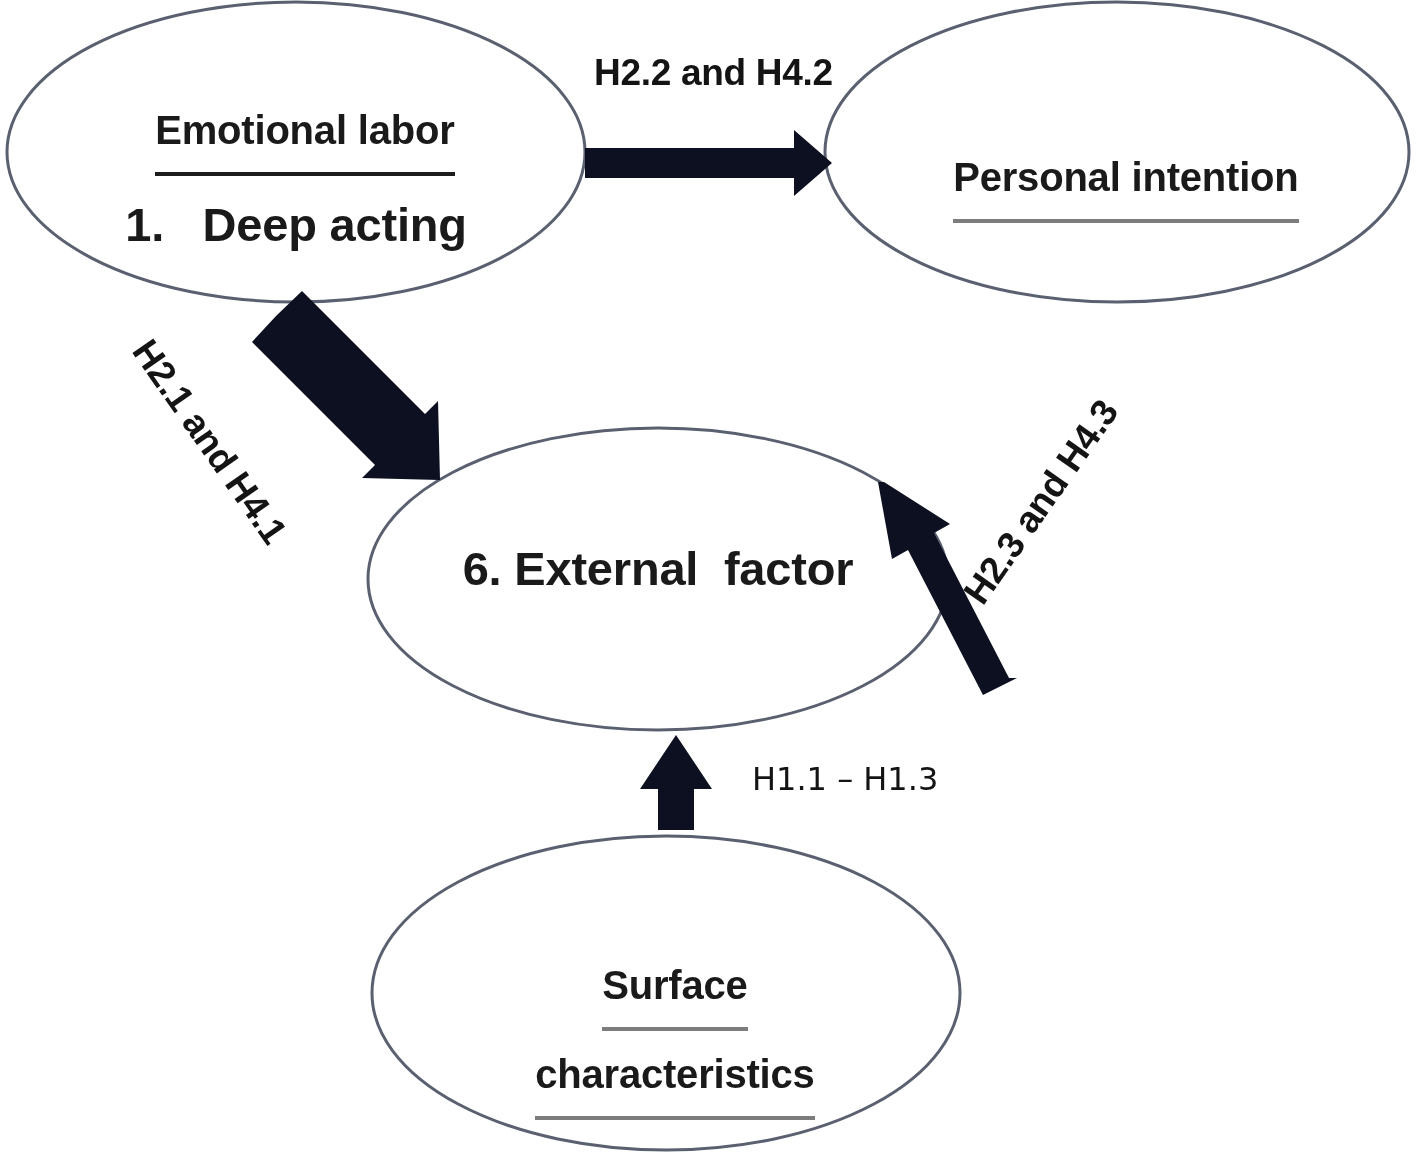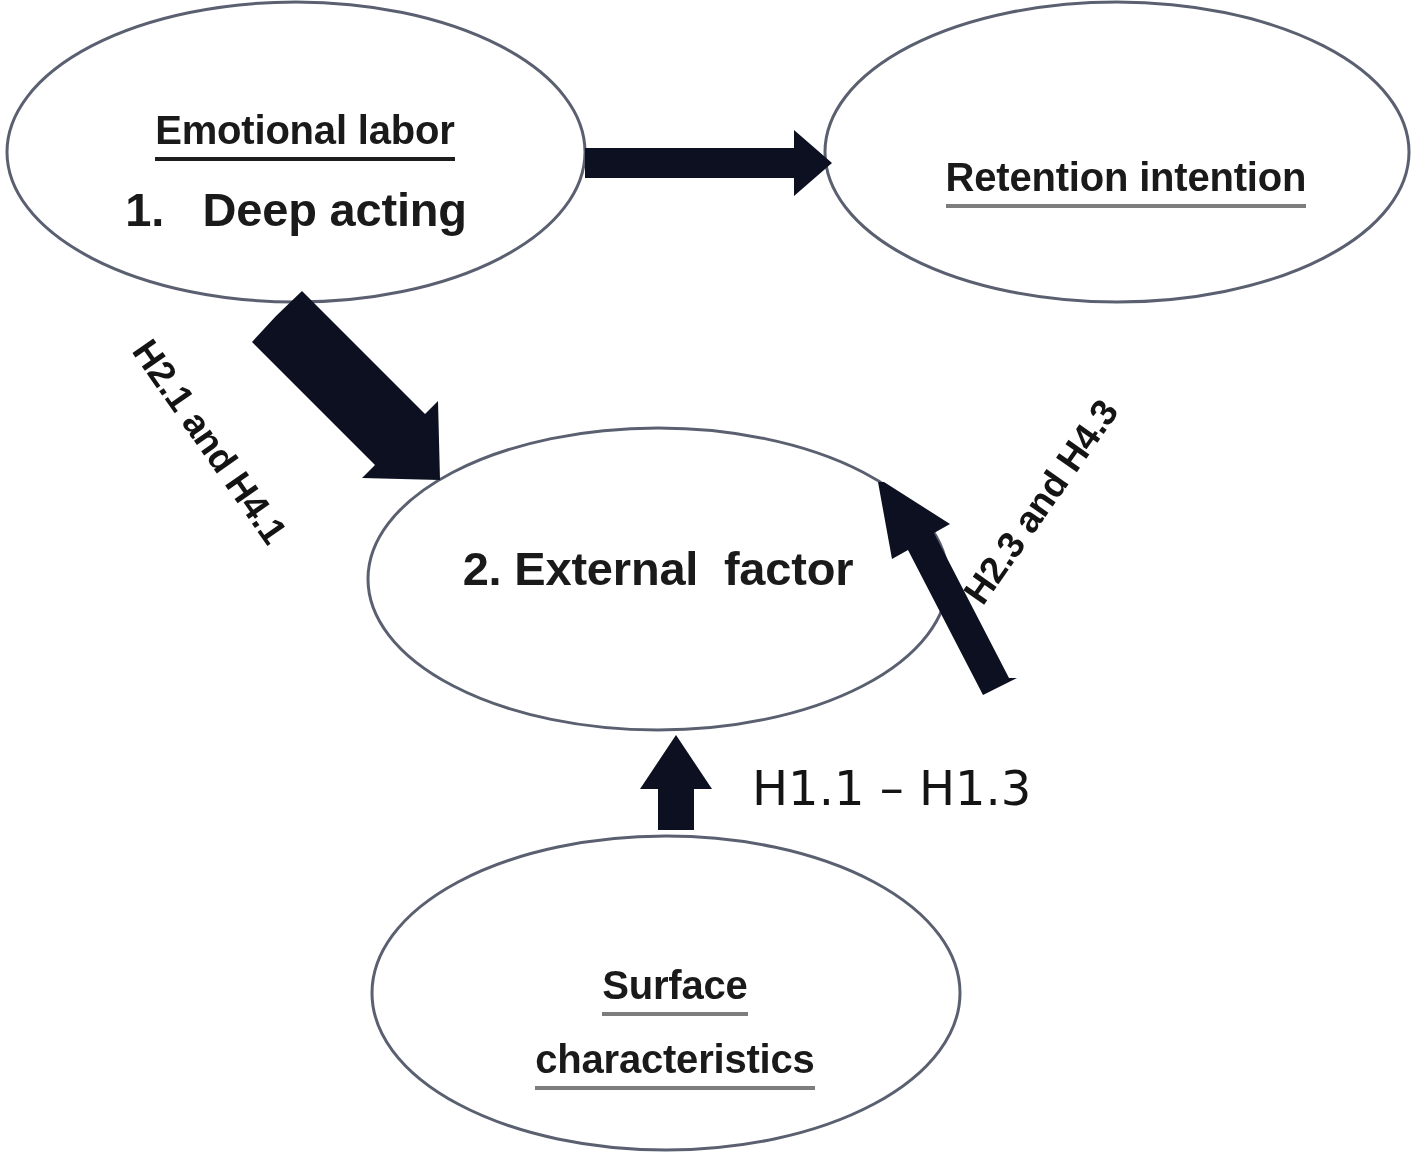"H2.2 and H4.2" div.edge-label { html: none -> <div>H2.2 and H4.2</div> }
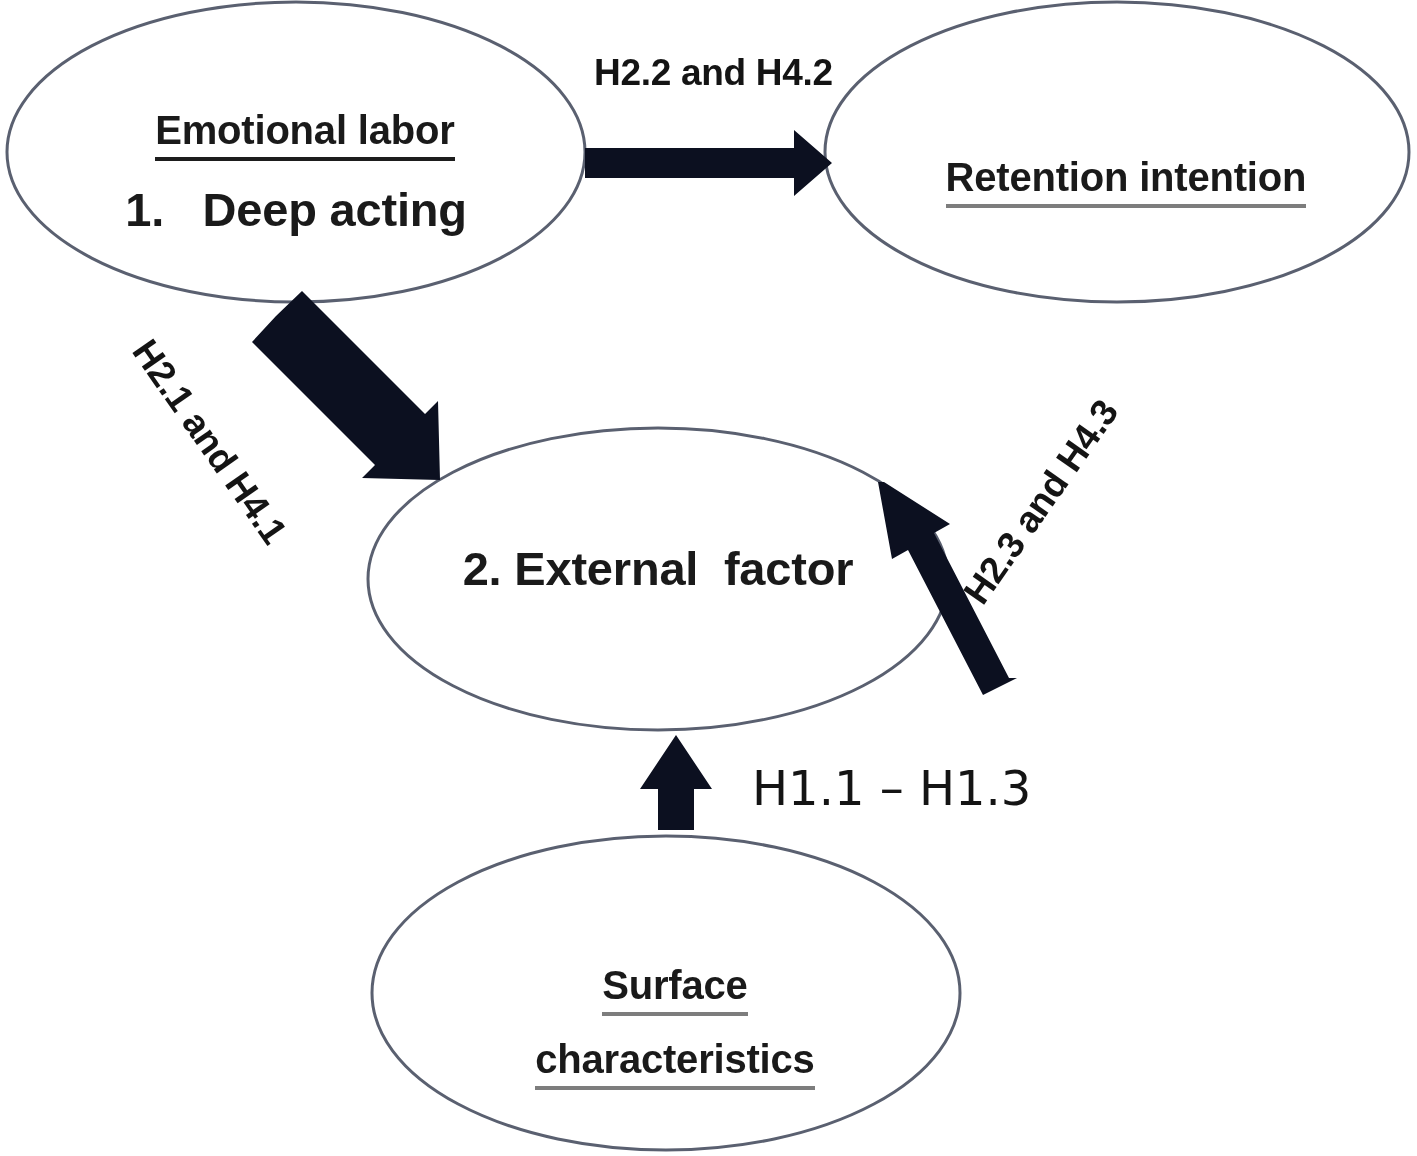"Emotional labor" .node-title { padding-bottom: 4px -> 19px }
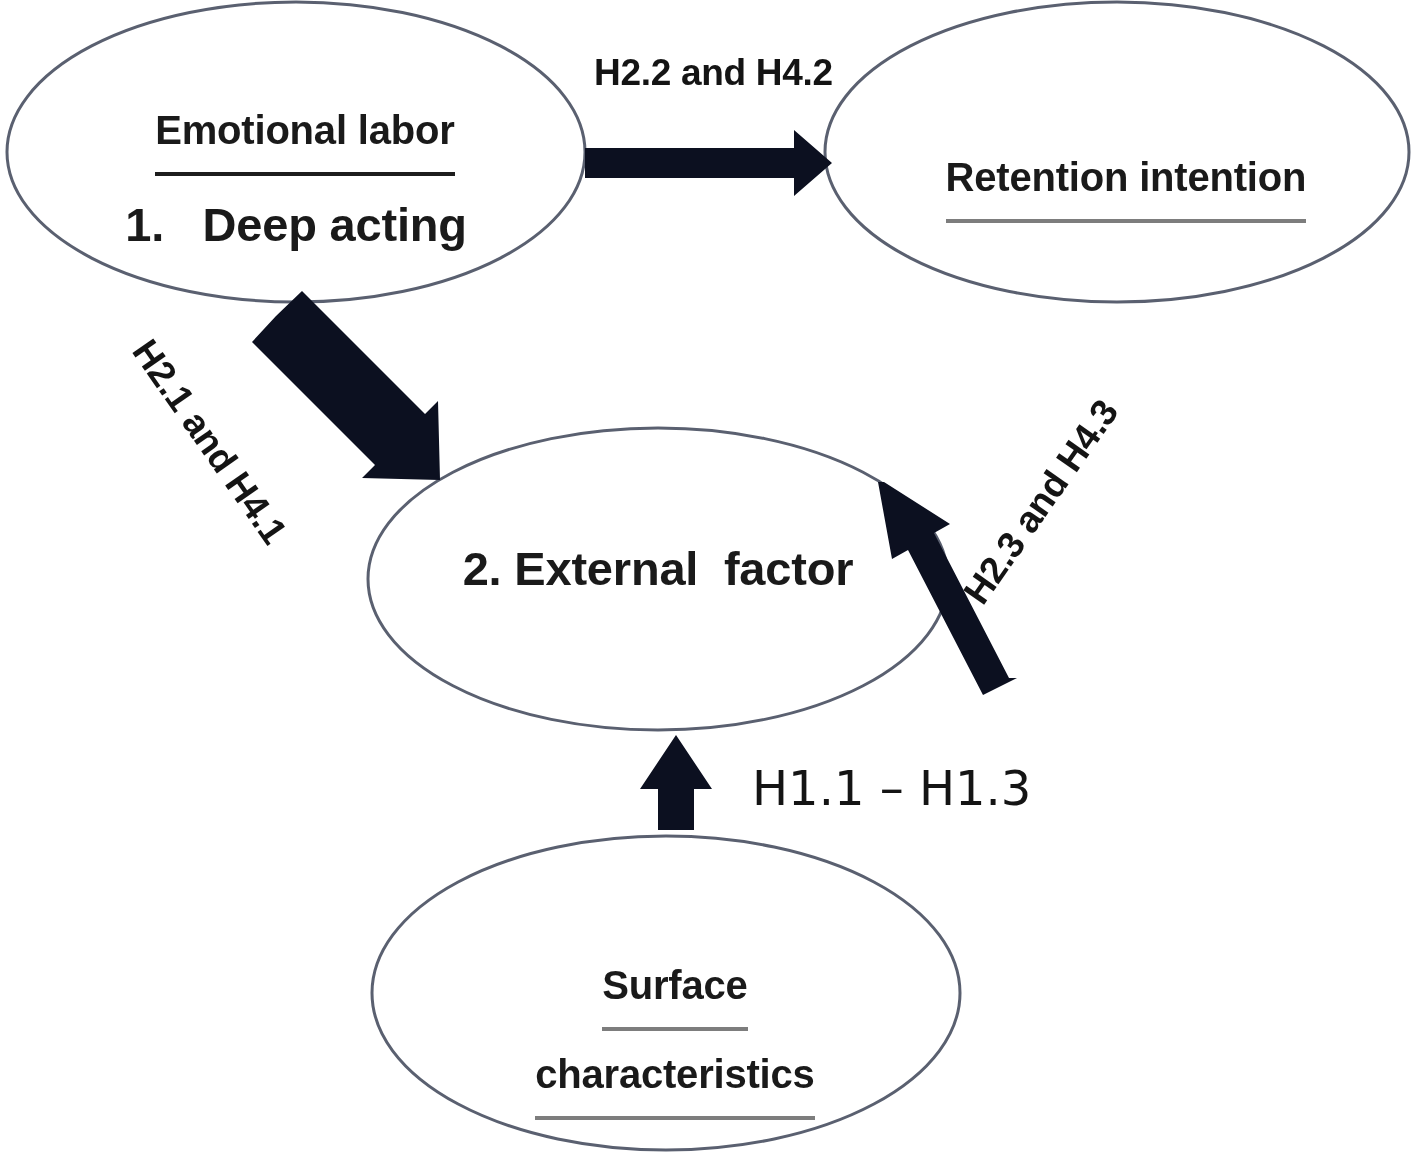"Retention intention" span.node-title { text: Retention -> Personal }
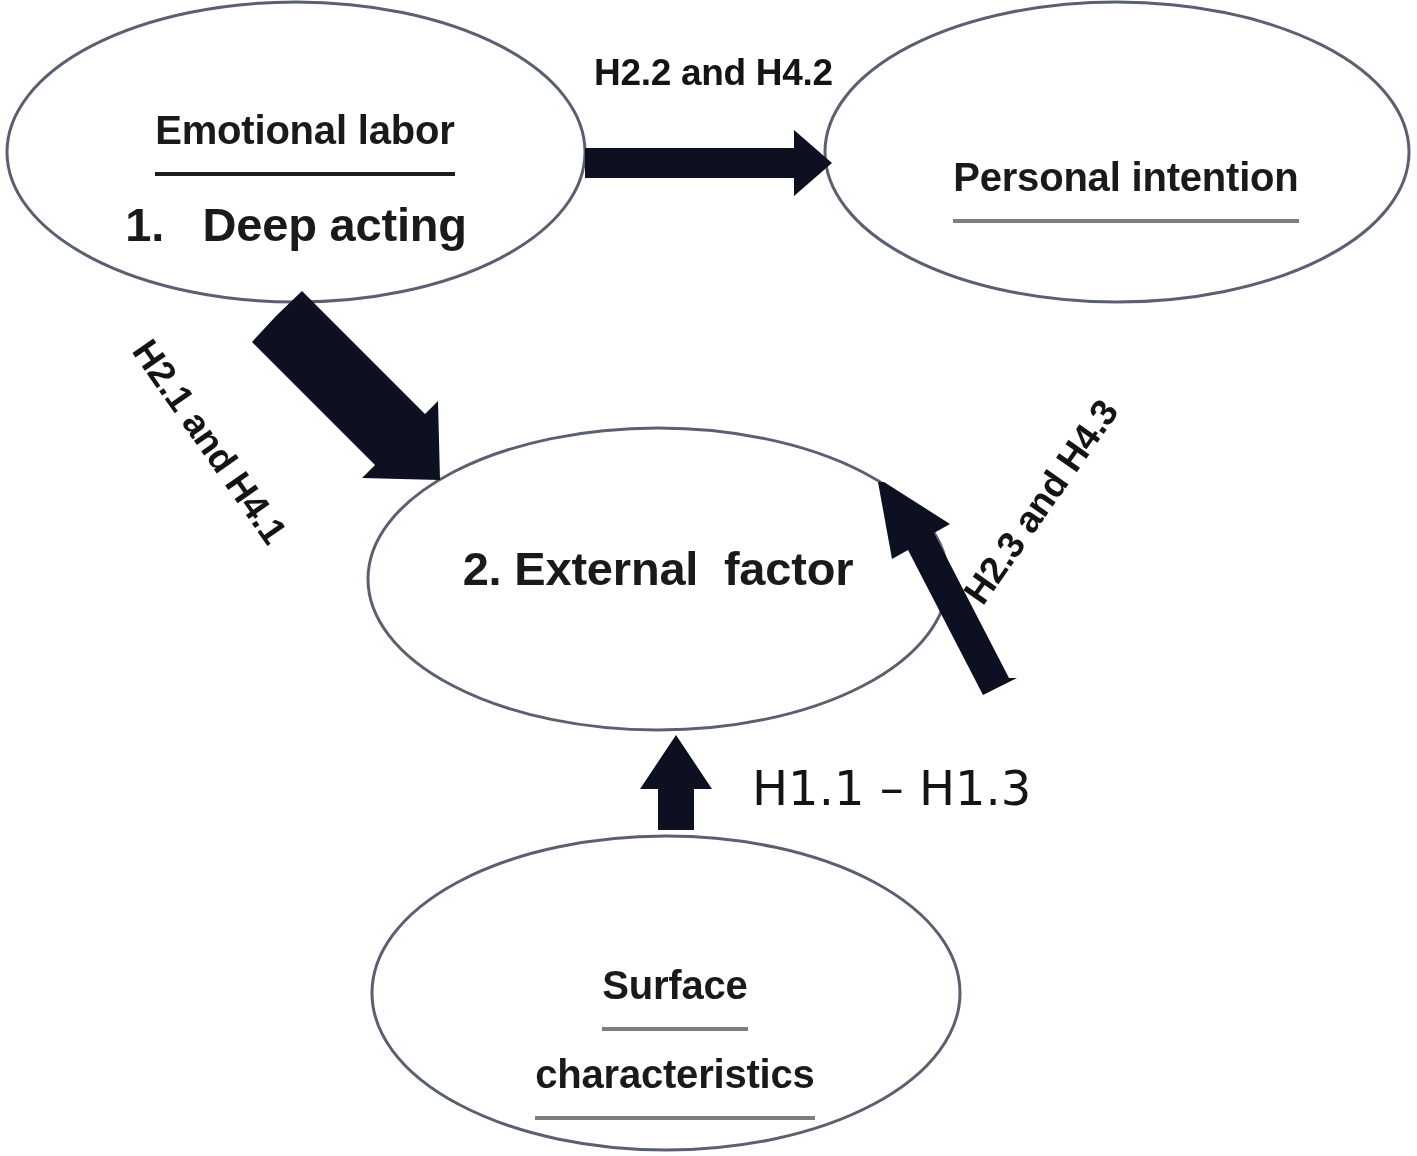"2. External factor" span.node-line { text: 2 -> 6 }
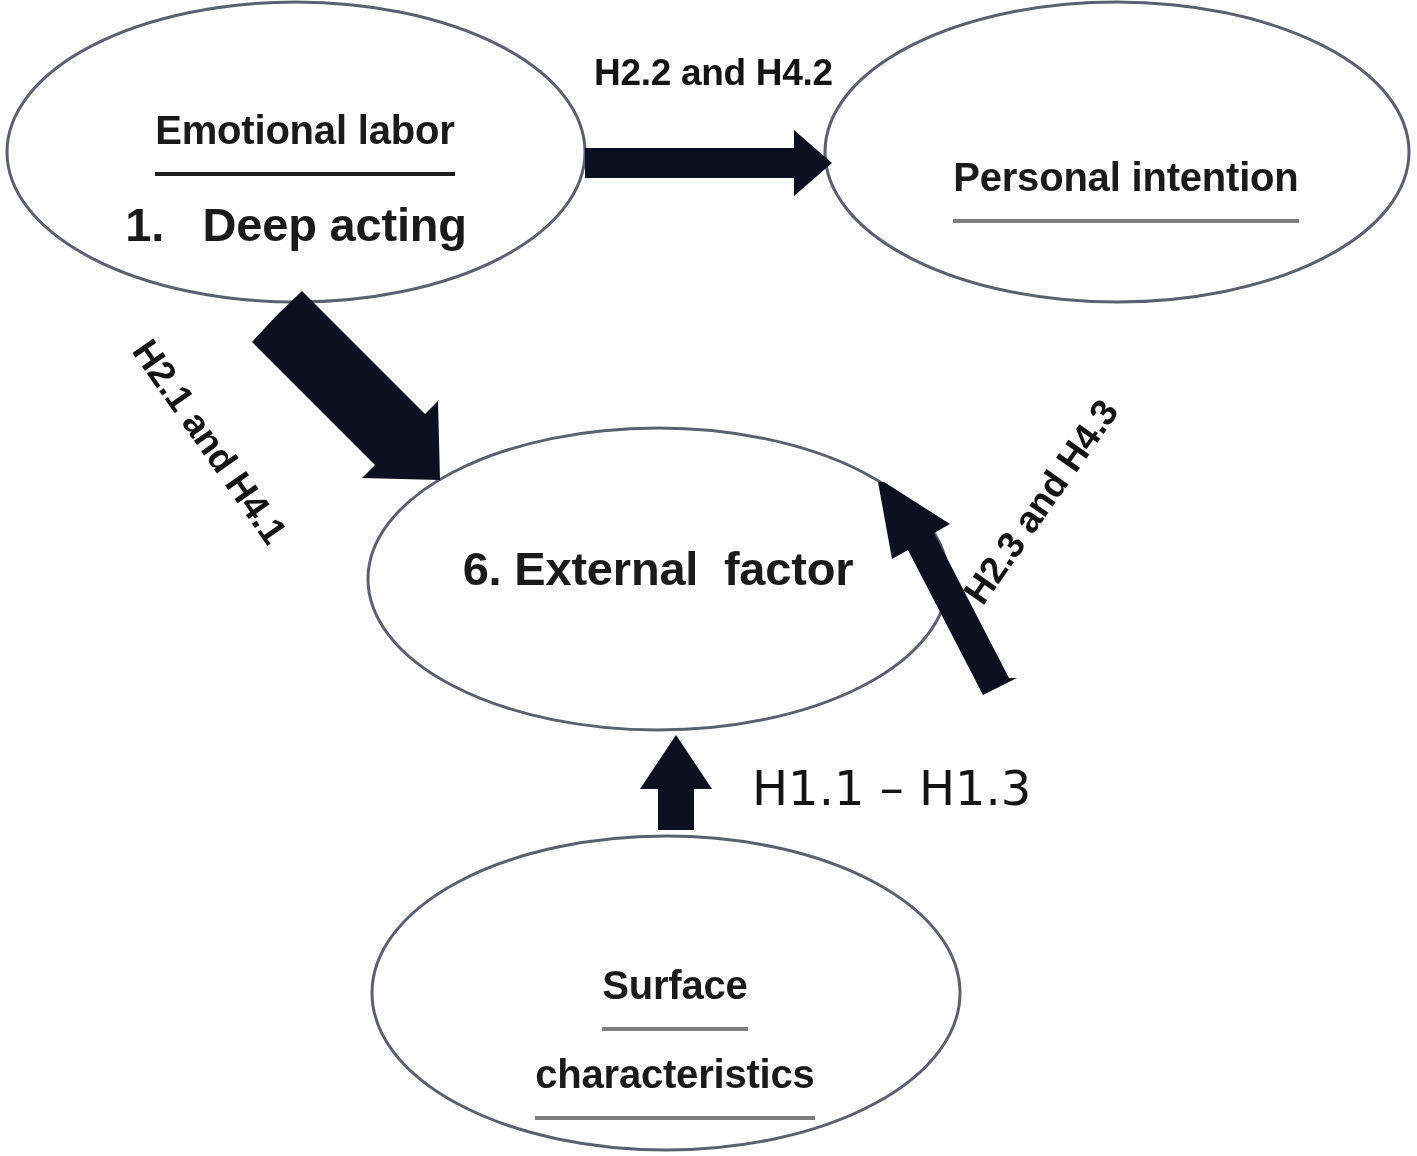"H1.1 – H1.3" .edge-label.plain { font-size: 48px -> 32px }
